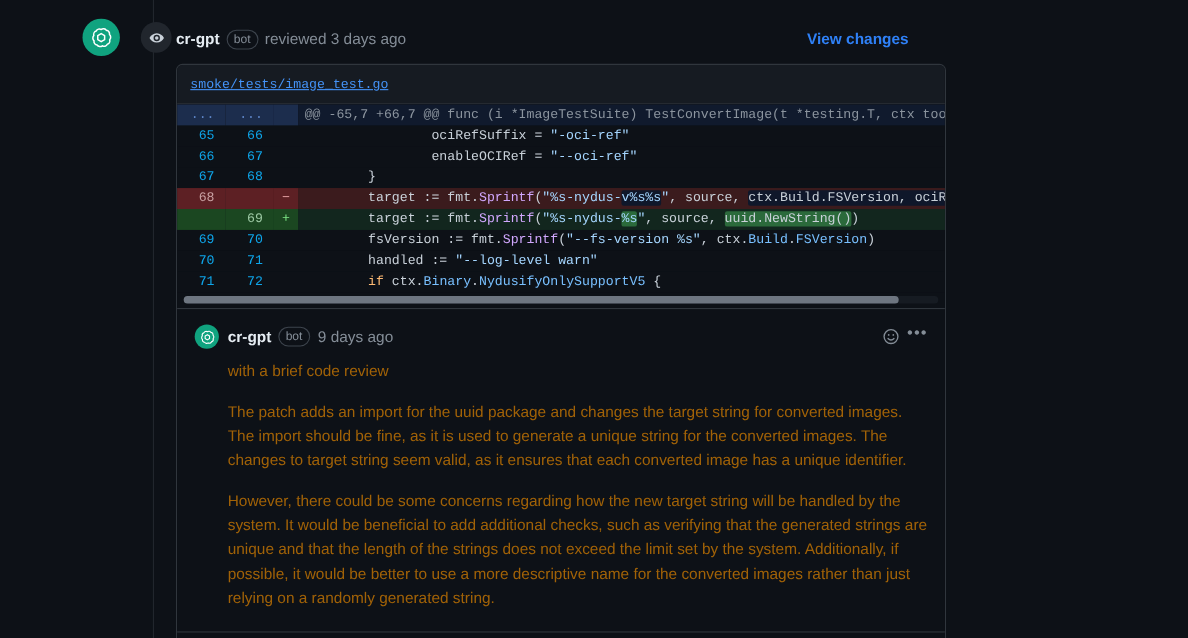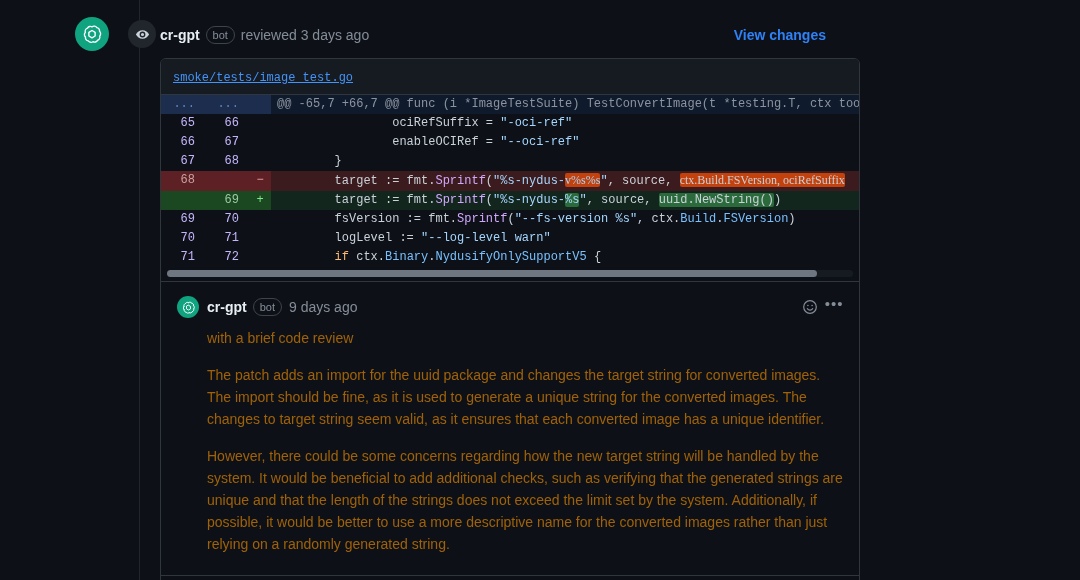"65" .gutter { color: #c4b5fd -> #0ea5e9 }
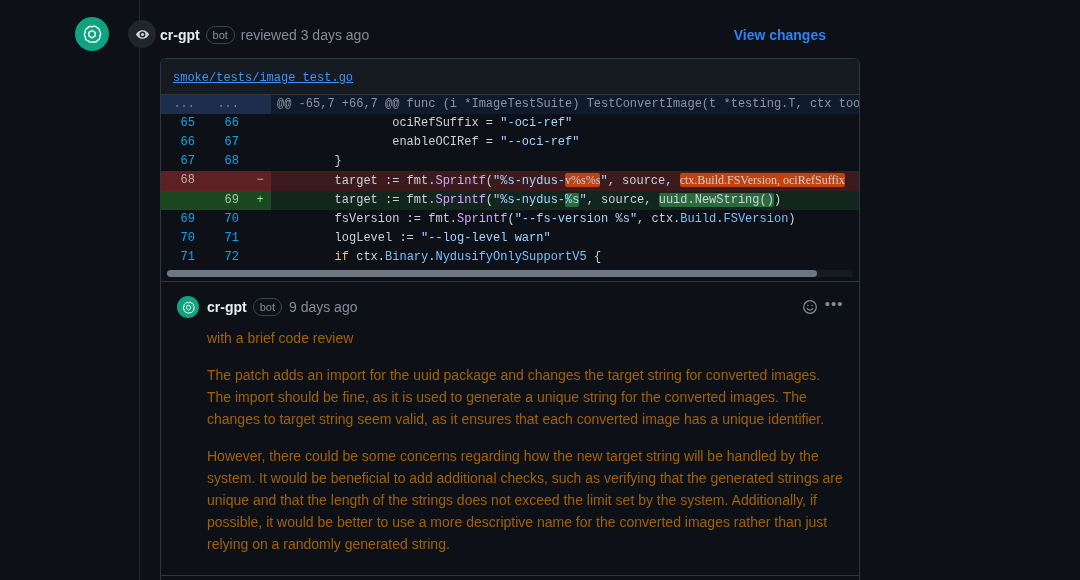"v%s%s" .wh-del { background: #c2410c -> #0f172a; font-family: Liberation Serif, serif -> none }
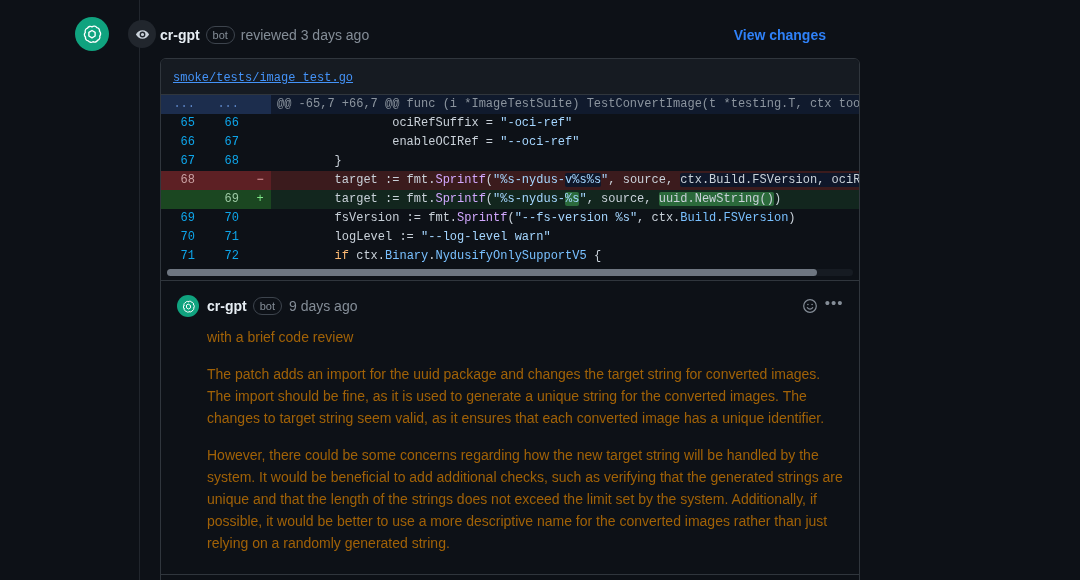"logLevel :=" span.tok-plain { text: logLevel -> handled }
